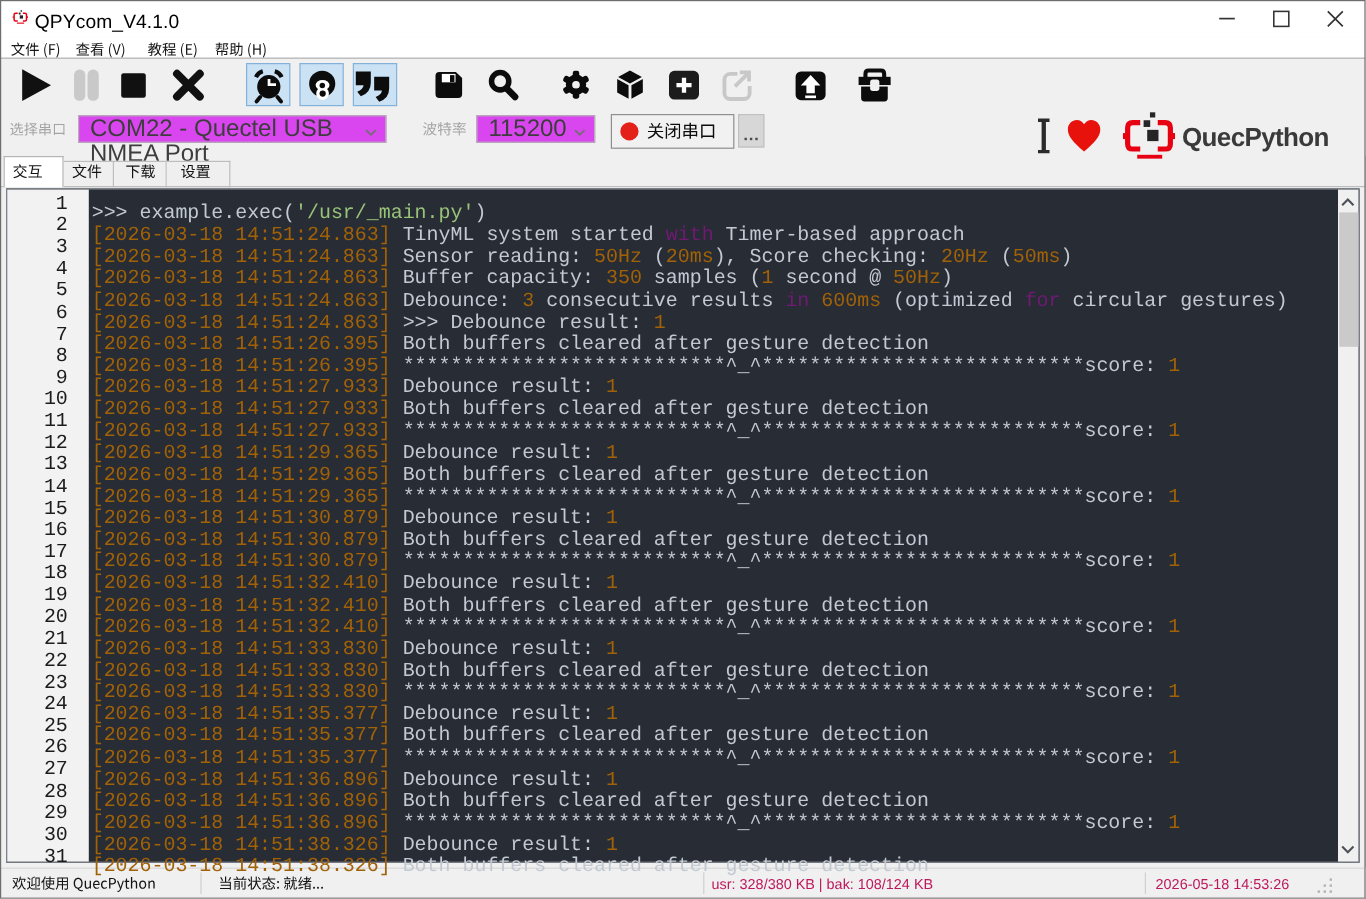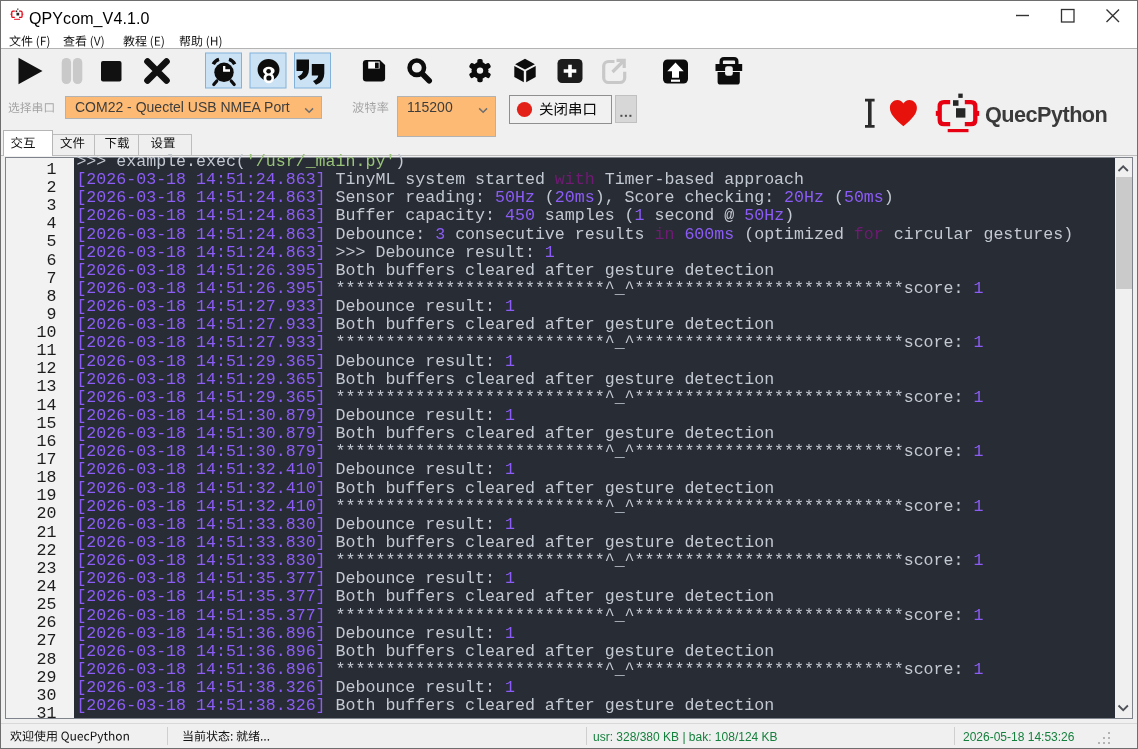"COM22 - Quectel USB NMEA" .combo { background: #fdba74 -> #d946ef; font-size: 14px -> 20px }
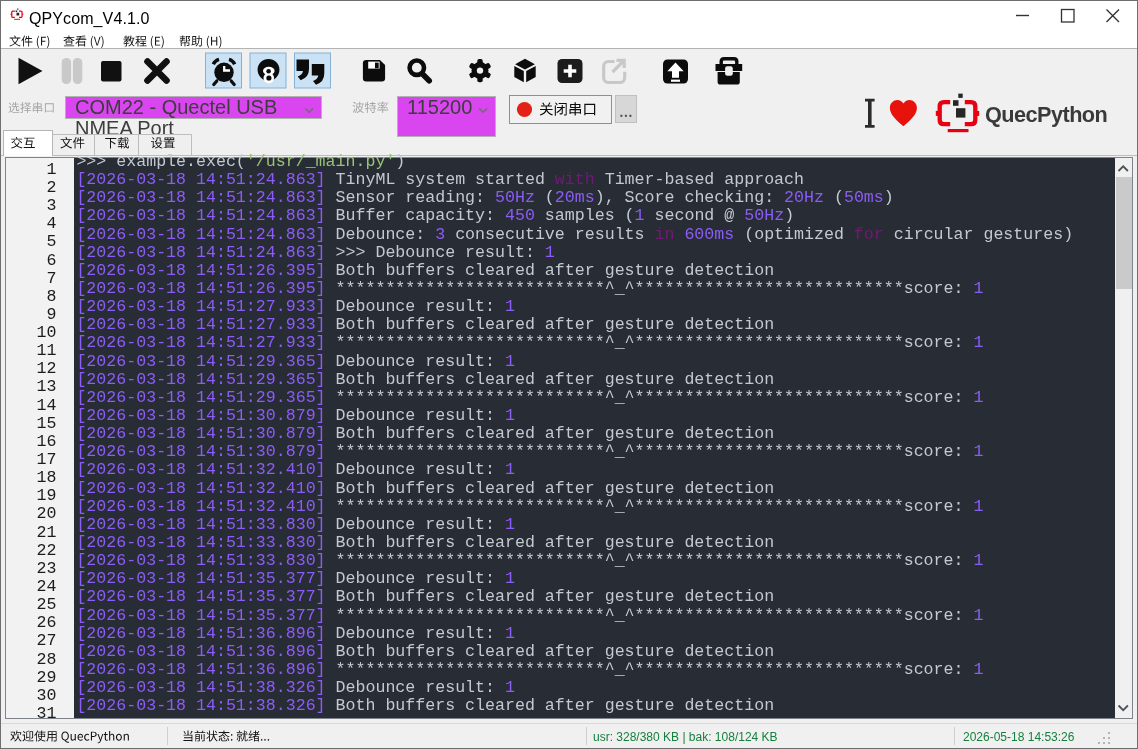"115200" div.abs { height: 41px -> 23px }
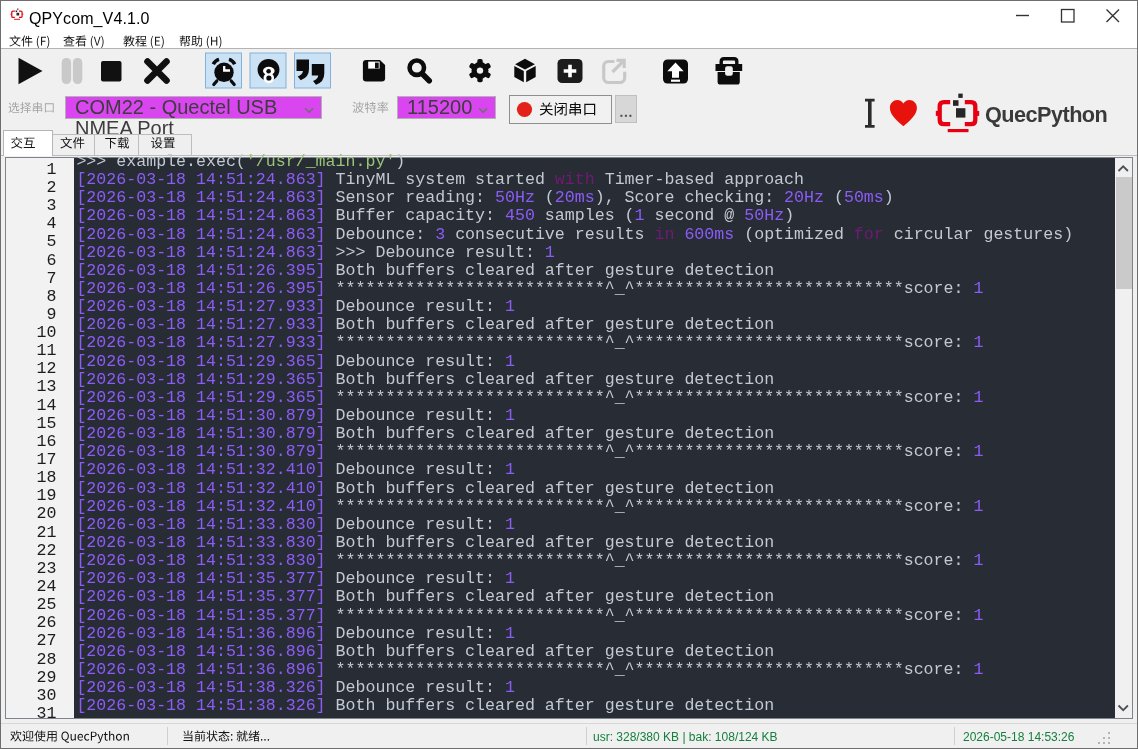">>> example.exec('/usr/_main.py')" #termpre { top: 153px -> 169px }
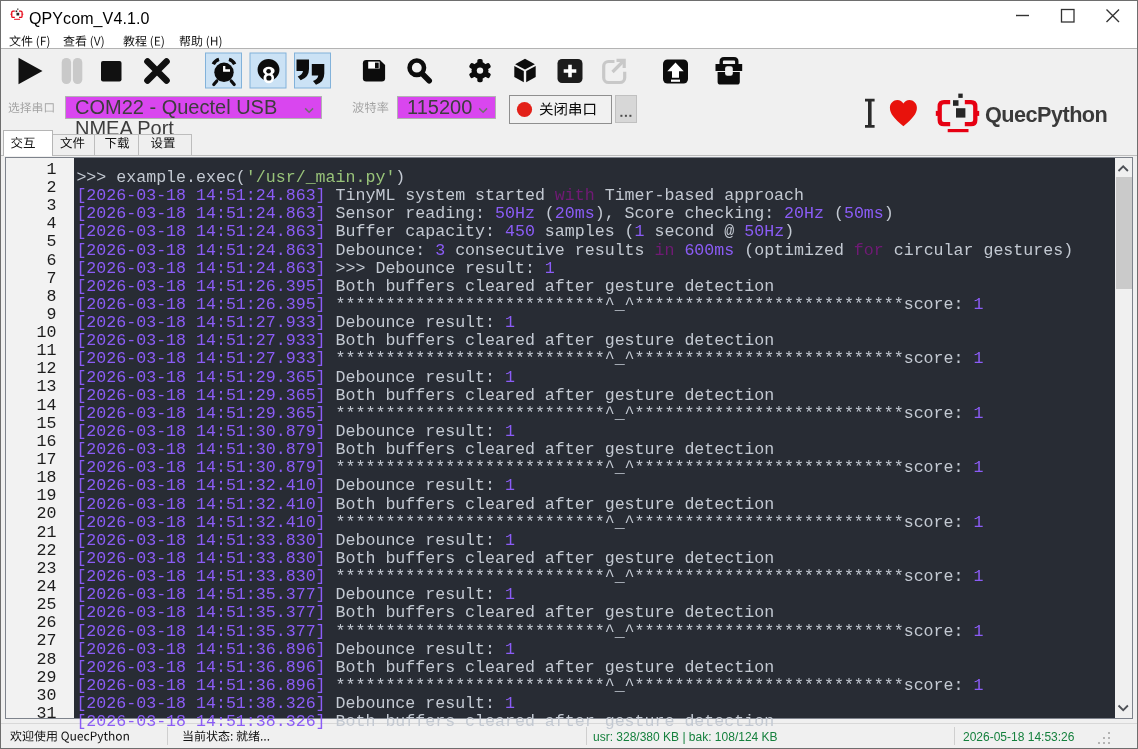"[2026-03-18 14:51:24.863]" .o { color: #8b5cf6 -> #a16207 }
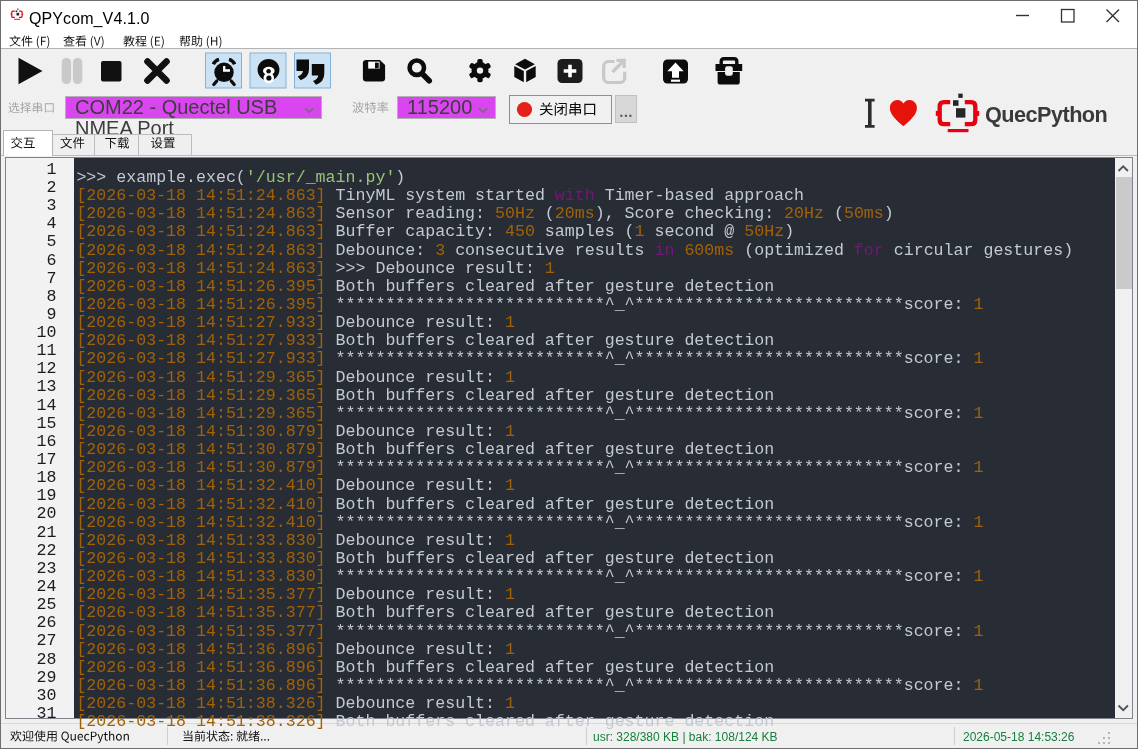"450" i.o { text: 450 -> 350 }
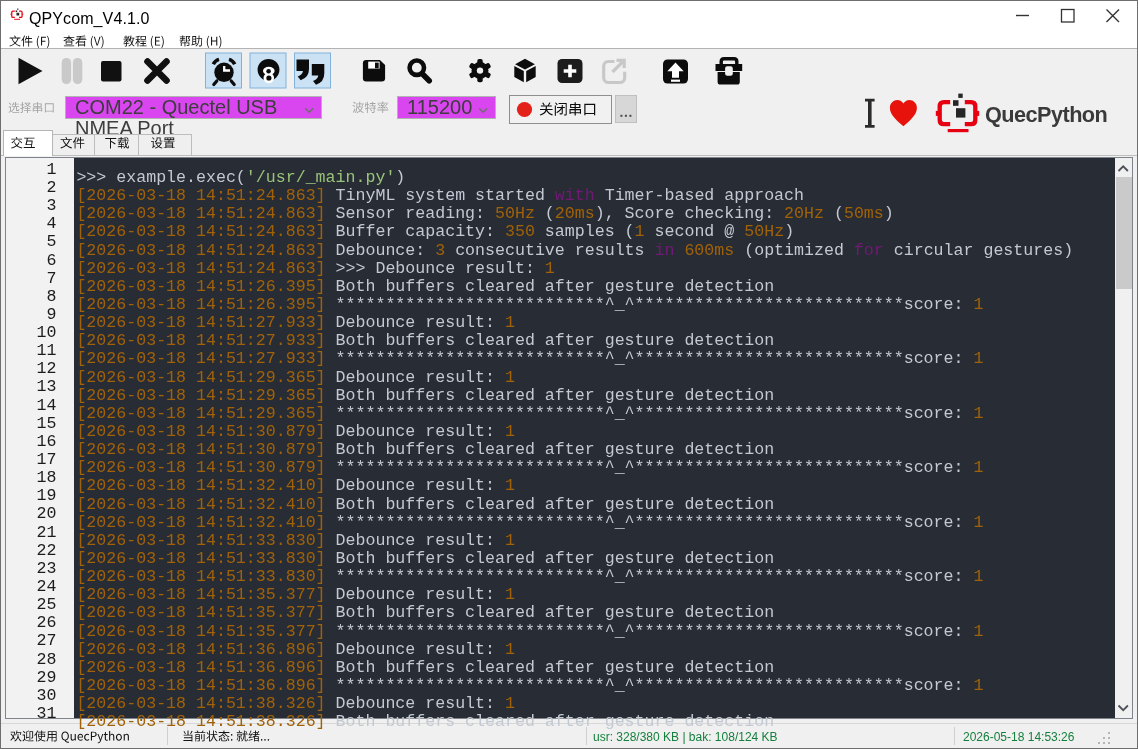"usr: 328/380 KB | bak:" .stxt { color: #15803d -> #be185d }
